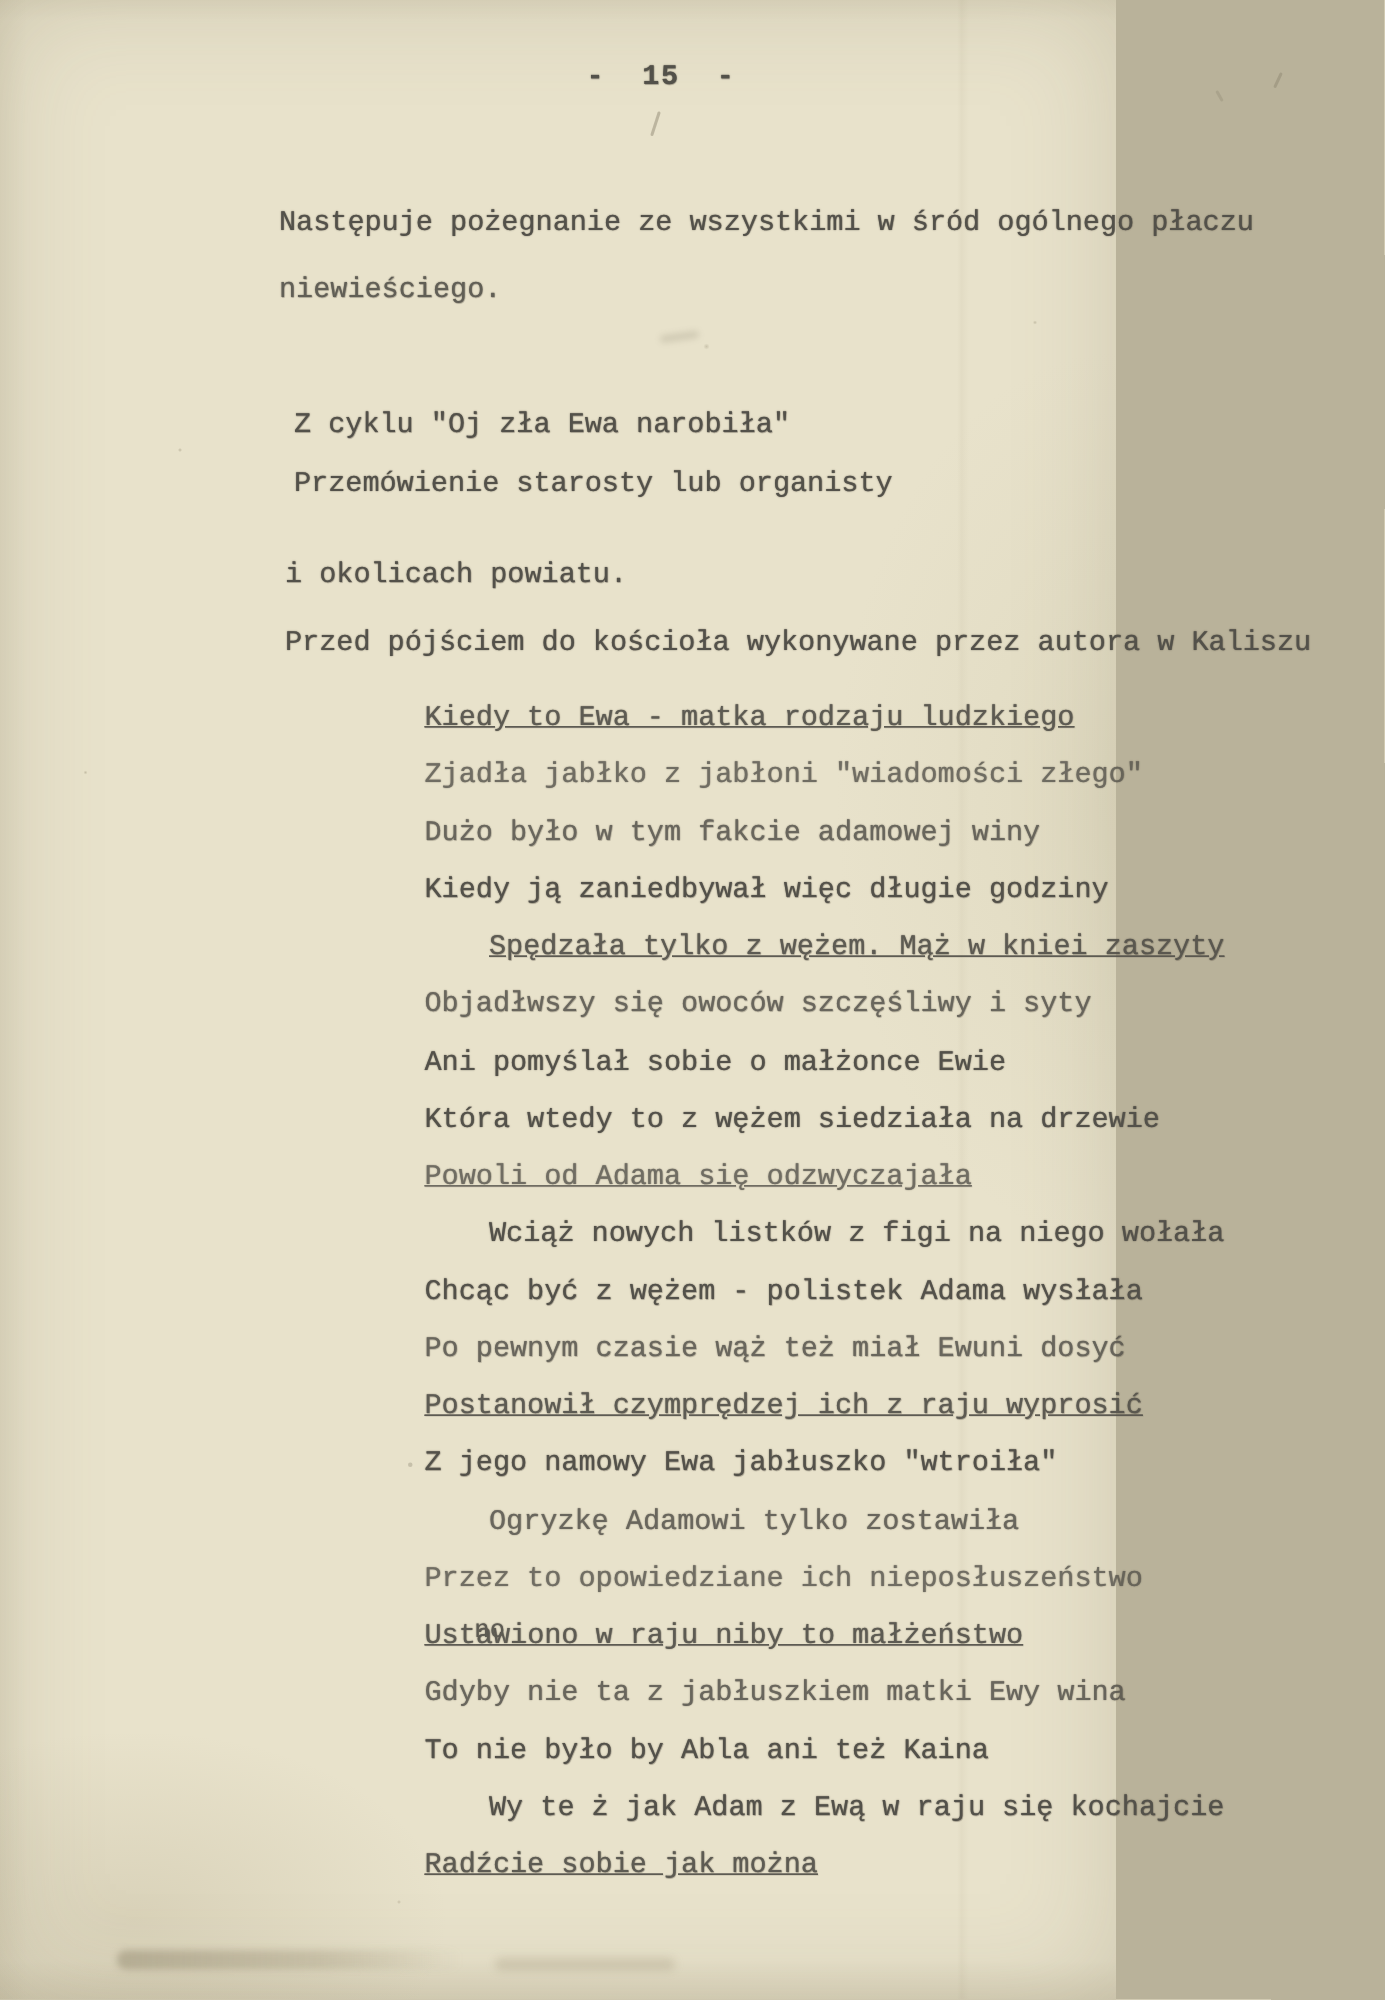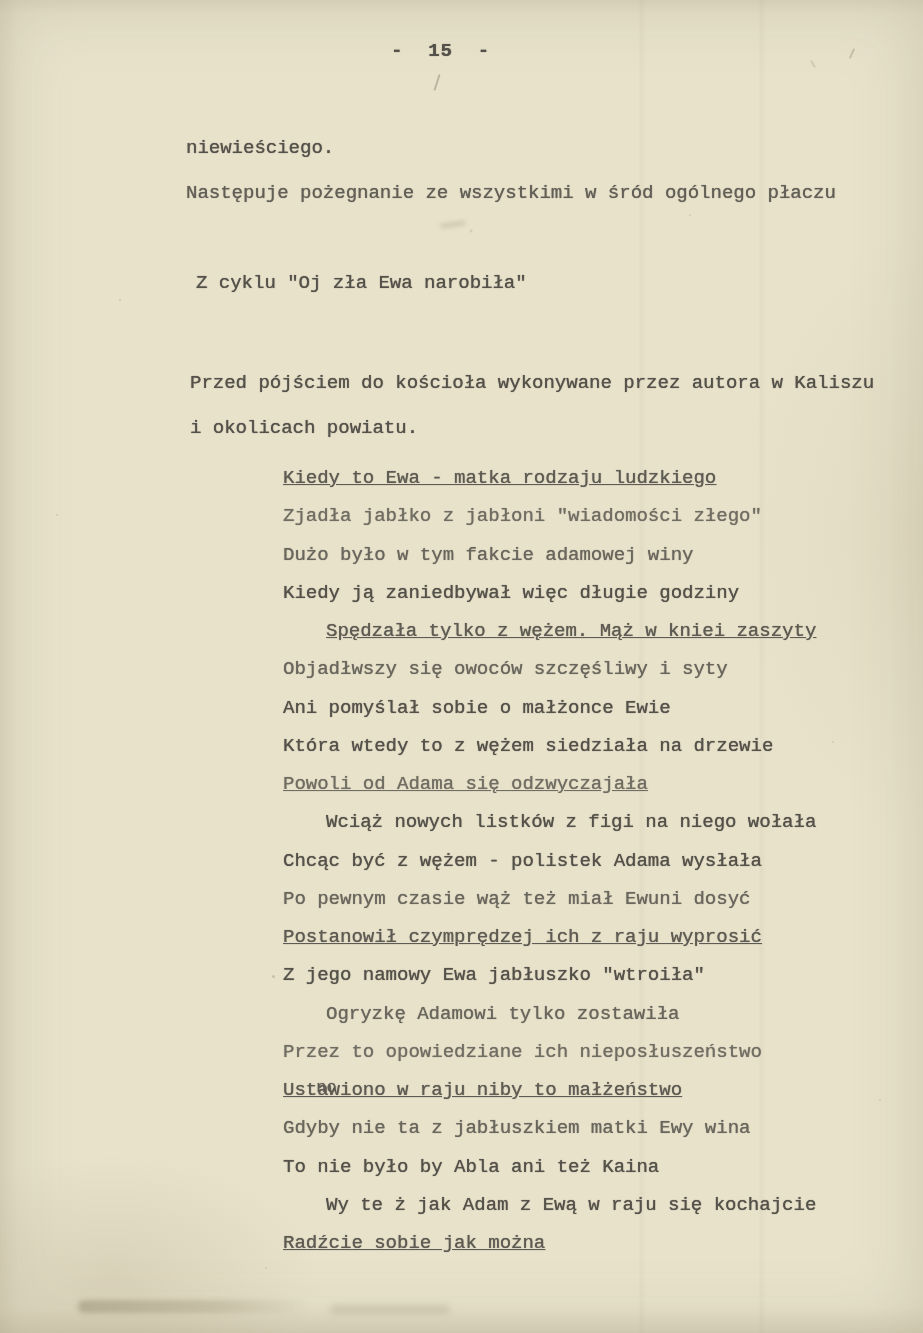"- 15 -" .paper { width: 923px -> 744px }
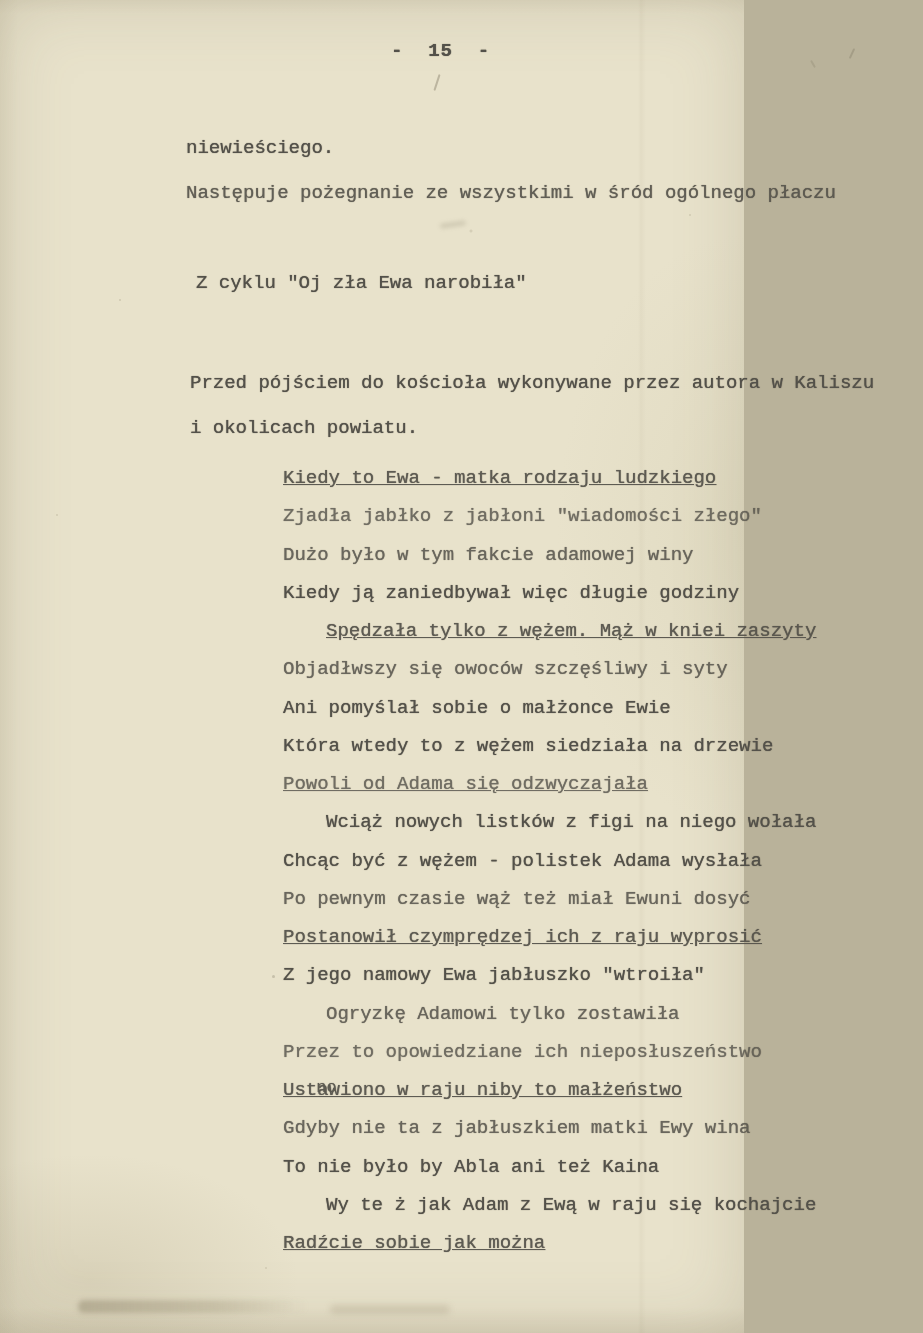"niewieściego." div.tline { order: before "Następuje pożegnanie ze wszystkimi w" -> after "Następuje pożegnanie ze wszystkimi w" }
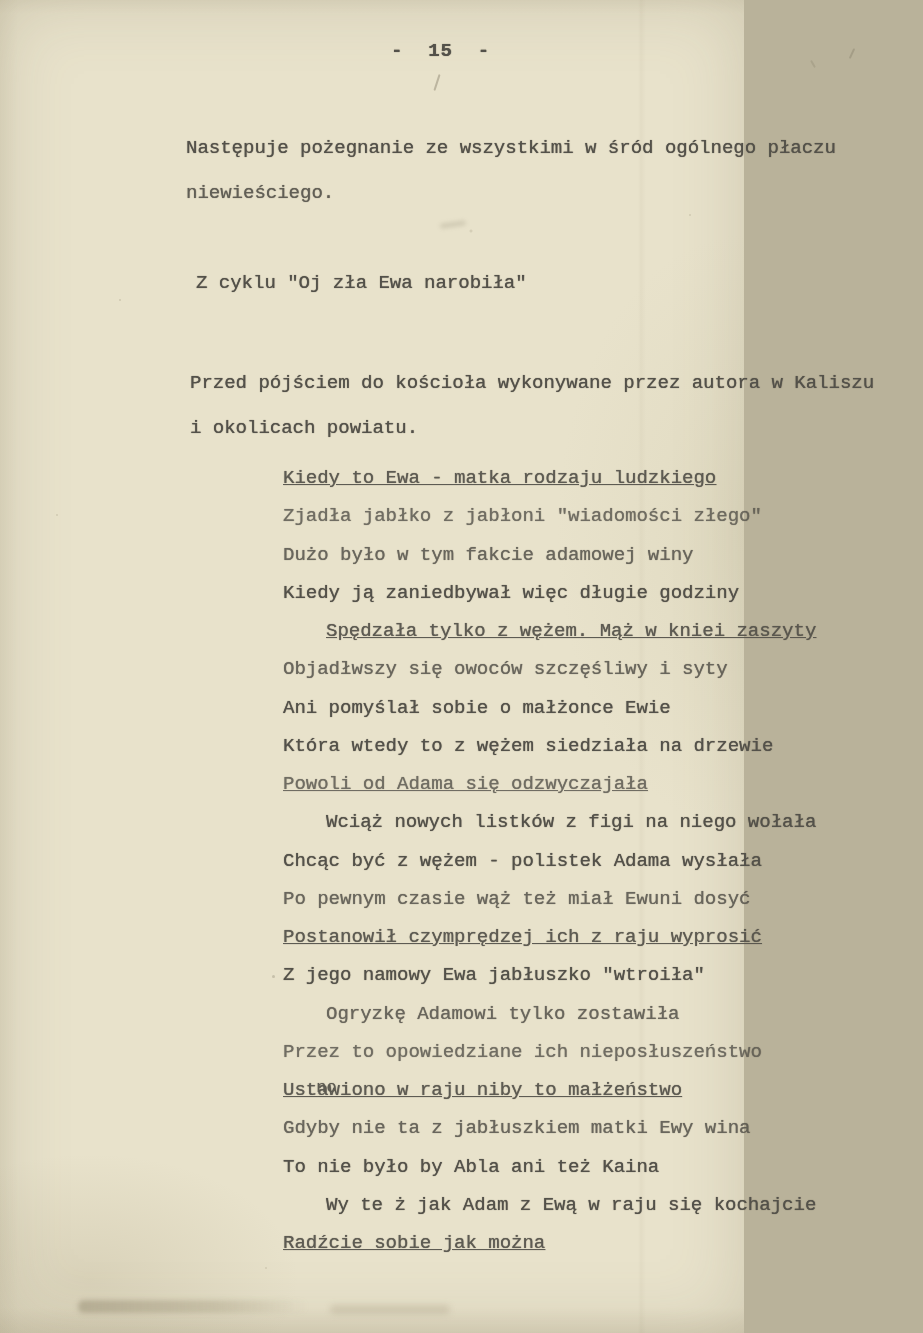"Przemówienie starosty lub organisty" div.tline { html: none -> <div>Przemówienie starosty lub organisty</div> }
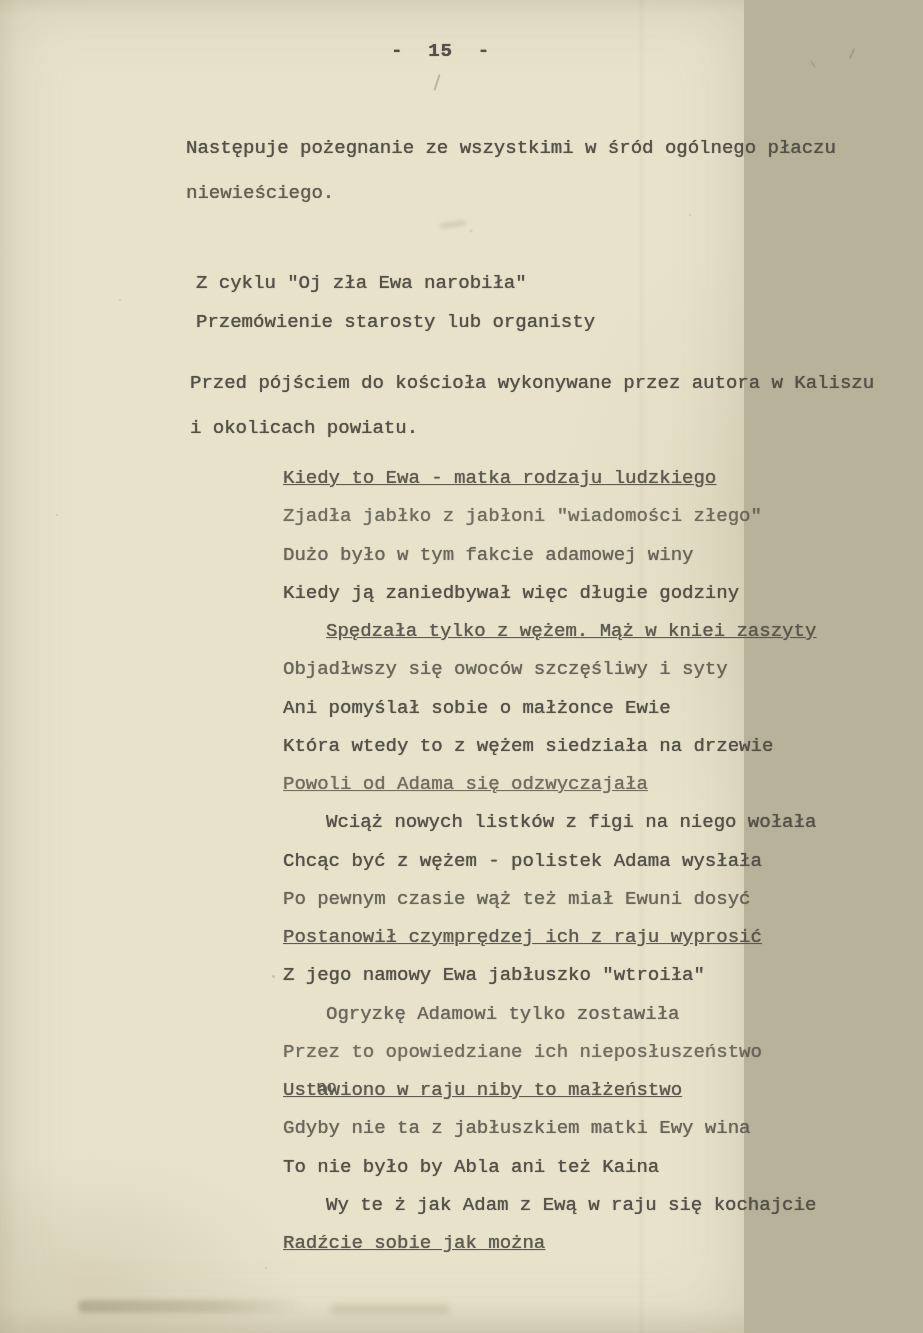"Przed pójściem do kościoła wykonywane" div.tline { order: before "i okolicach powiatu." -> after "i okolicach powiatu." }
